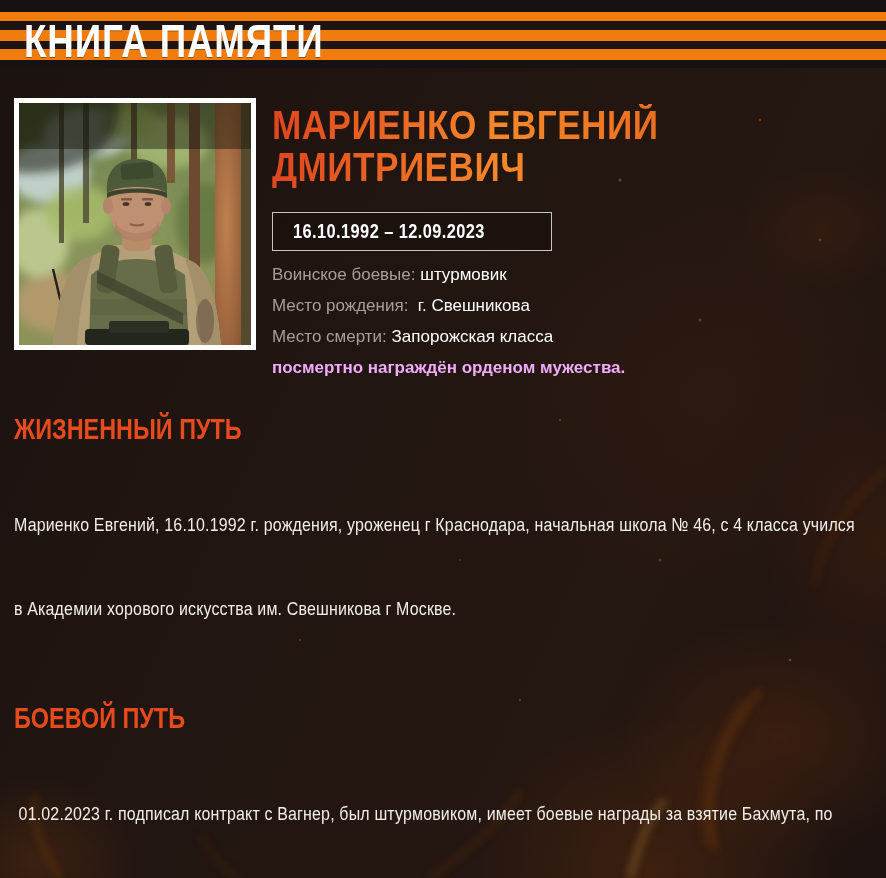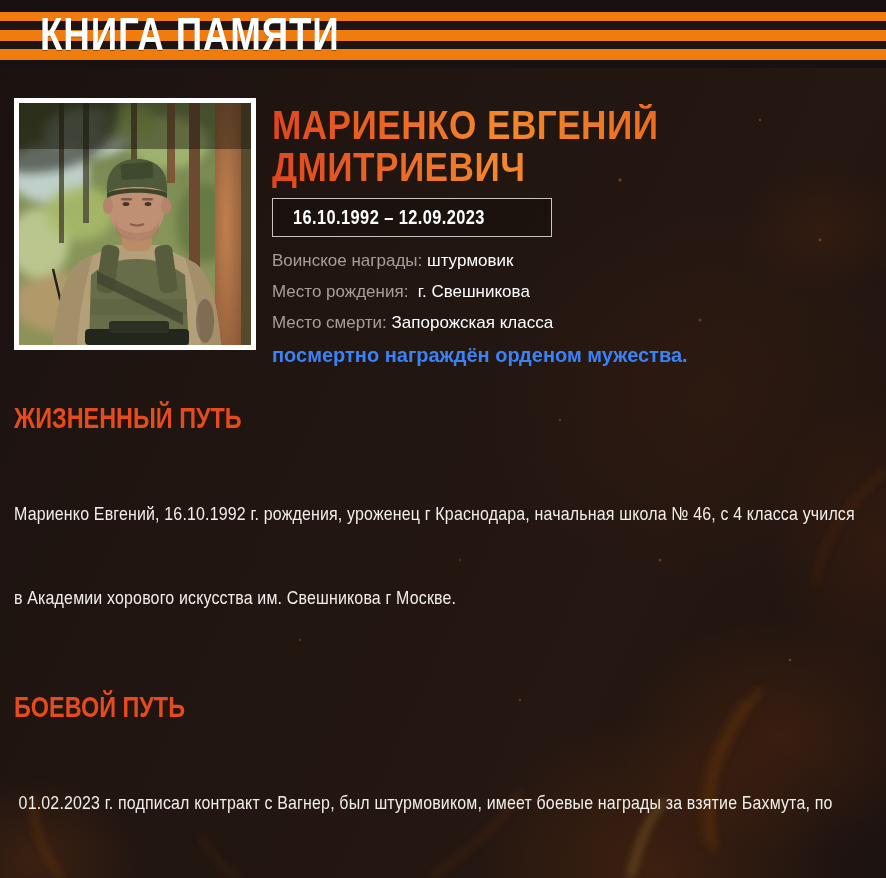"КНИГА ПАМЯТИ" .header-ribbon { align-items: center -> flex-end; padding-left: 16px -> none }
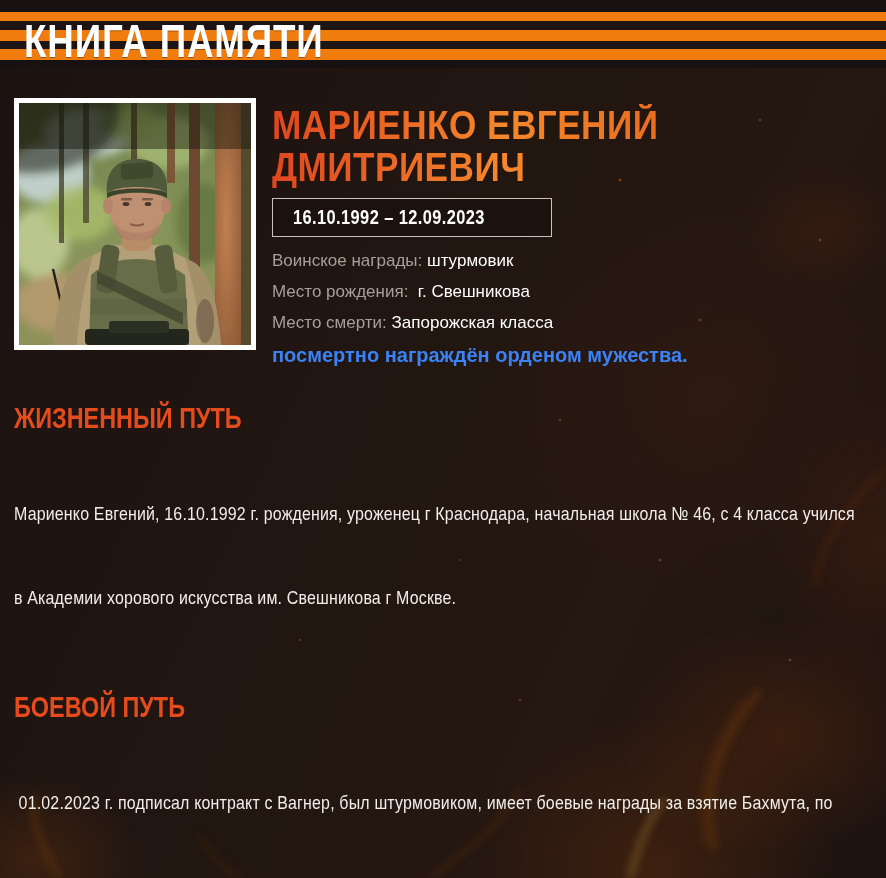"16.10.1992 – 12.09.2023" .date-box { margin-top: 10px -> 24px }
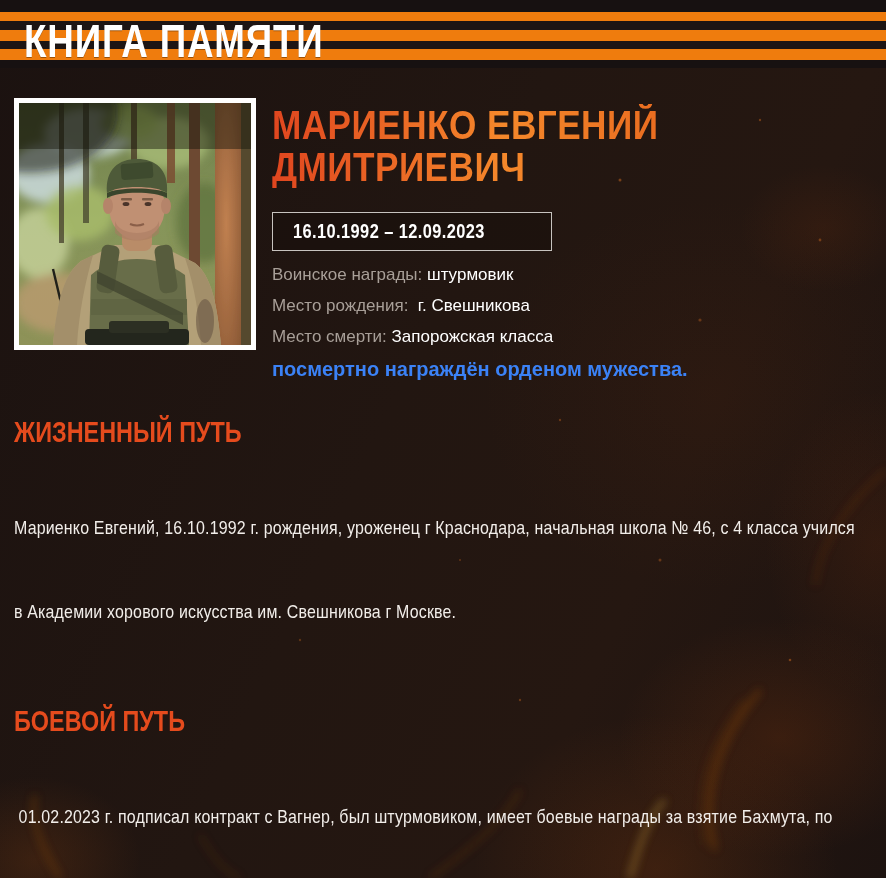"Воинское награды:" span.field-label { text: награды -> боевые }
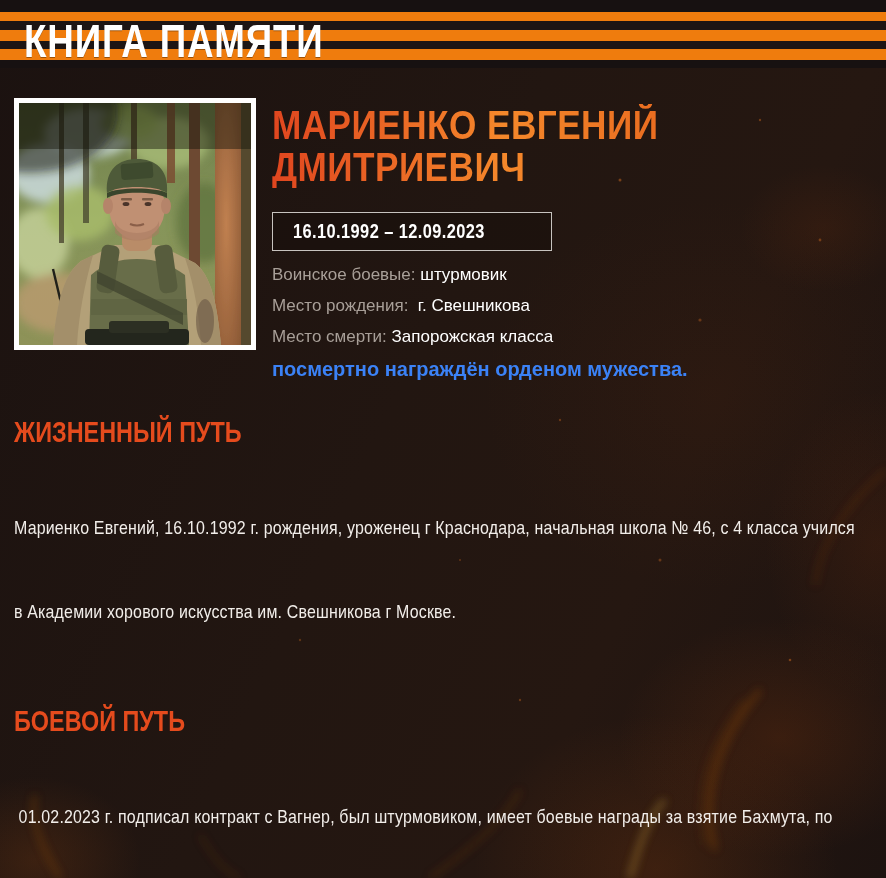"посмертно награждён орденом мужества." .awards-note { color: #3b82f6 -> #f0abfc; font-size: 20px -> 17px }
